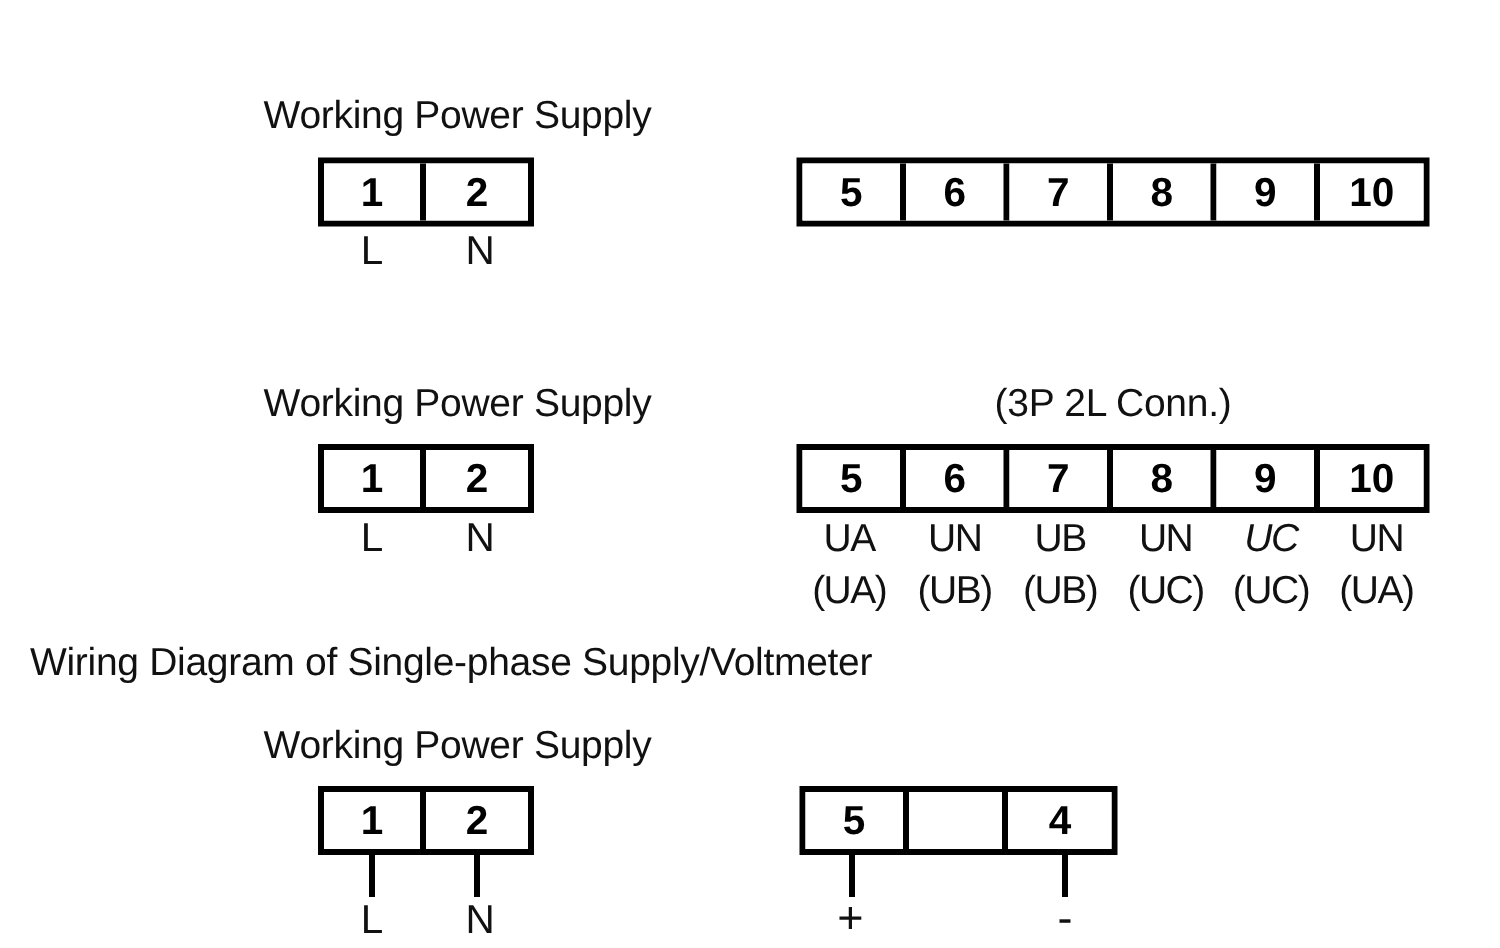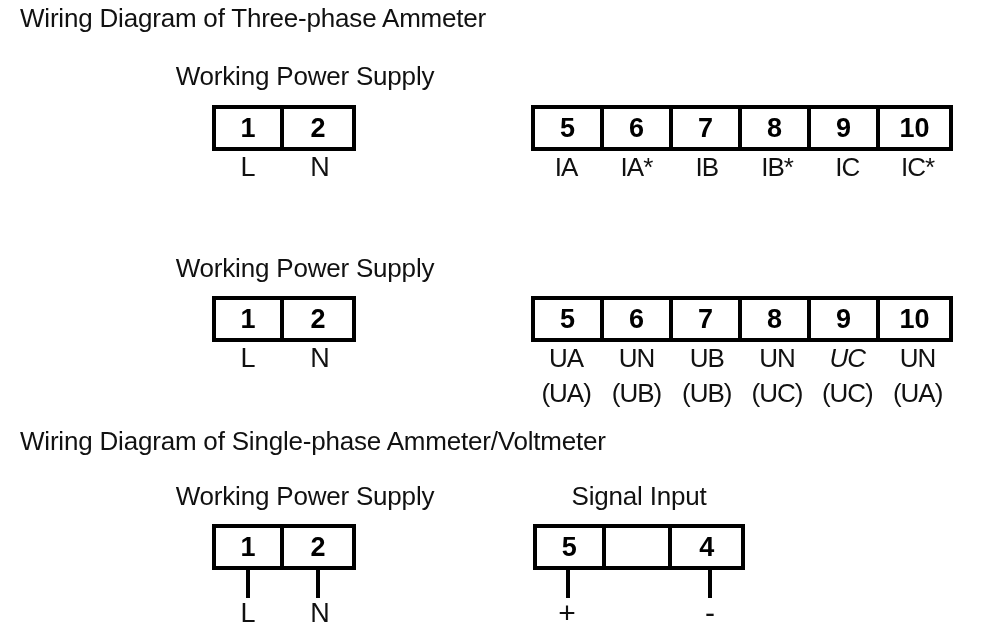"Wiring Diagram of Three-phase Ammeter" div.section-heading { html: <div>Wiring Diagram of Three-phase Ammeter</div> -> none }
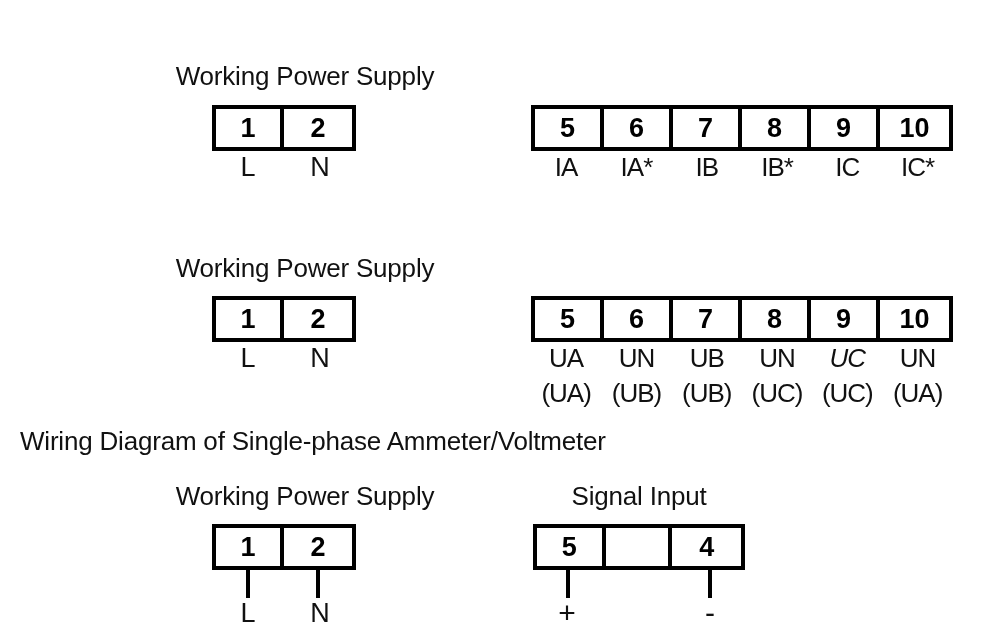"IA" div.label-row { html: <div> <div>IA</div> <div>IA*</div> <div>IB</div> <div>IB*</div> <div>IC</div> <div>IC*</div> </div> -> none }
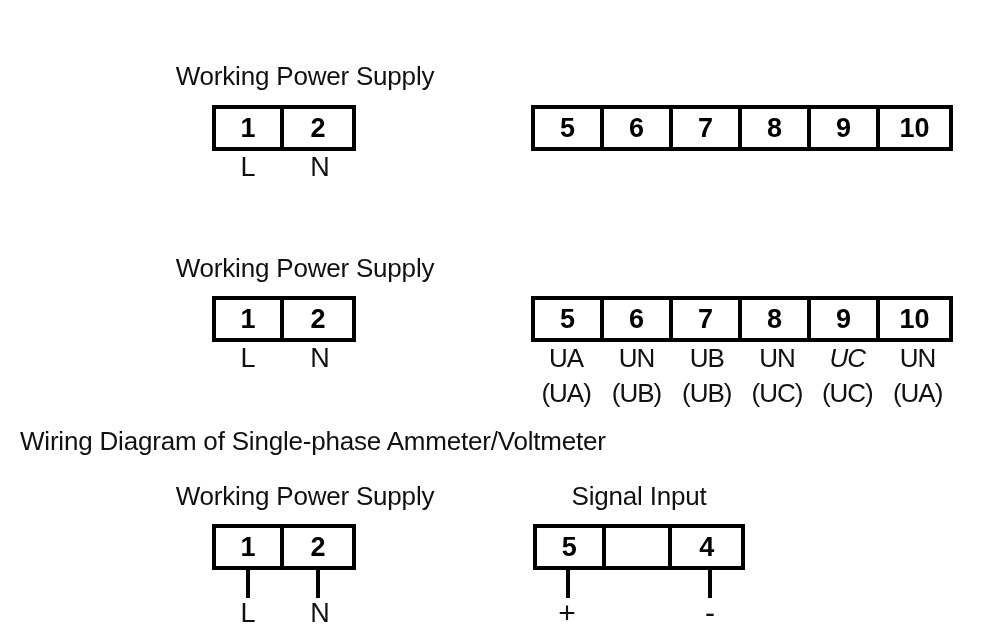"(3P 2L Conn.)" div.group-caption { html: none -> <div>(3P 2L Conn.)</div> }
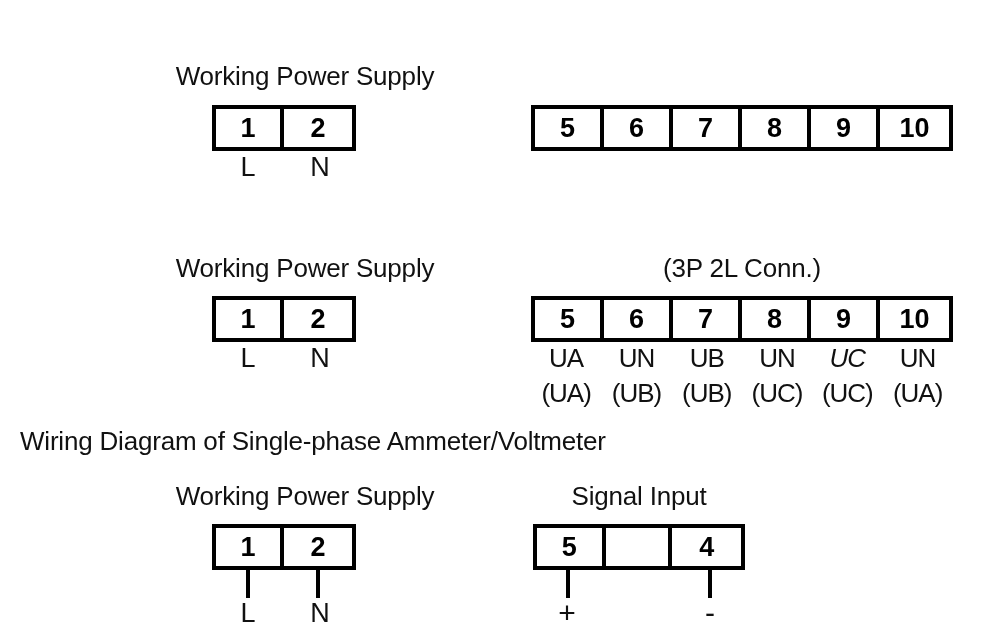"Wiring Diagram of Single-phase" div.section-heading { text: Ammeter/Voltmeter -> Supply/Voltmeter }
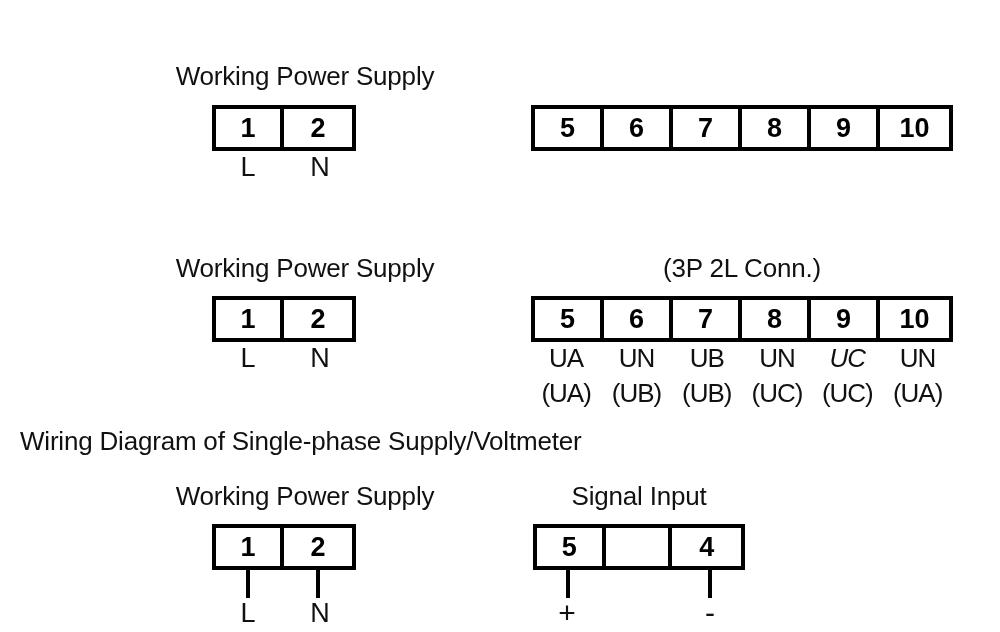"Signal Input" div.group-caption { html: <div>Signal Input</div> -> none }
